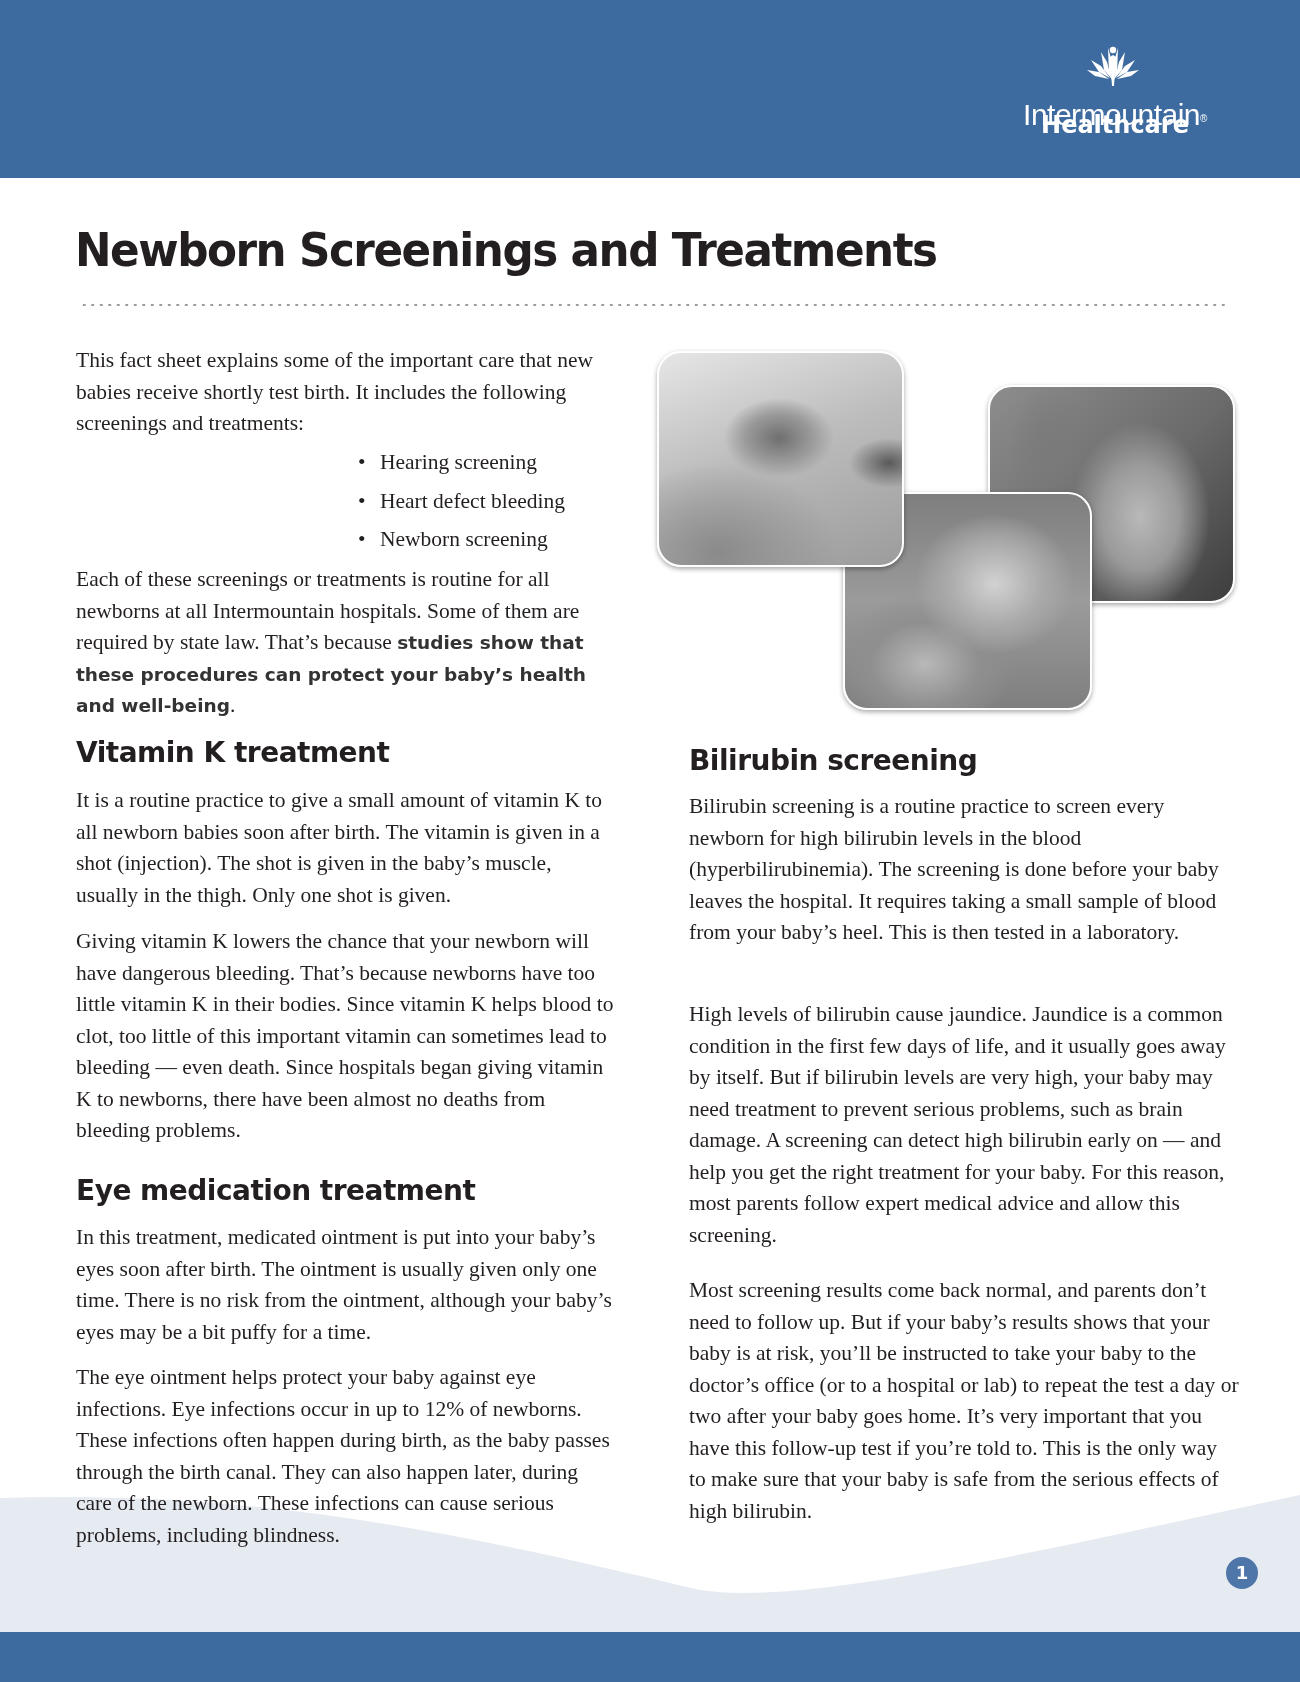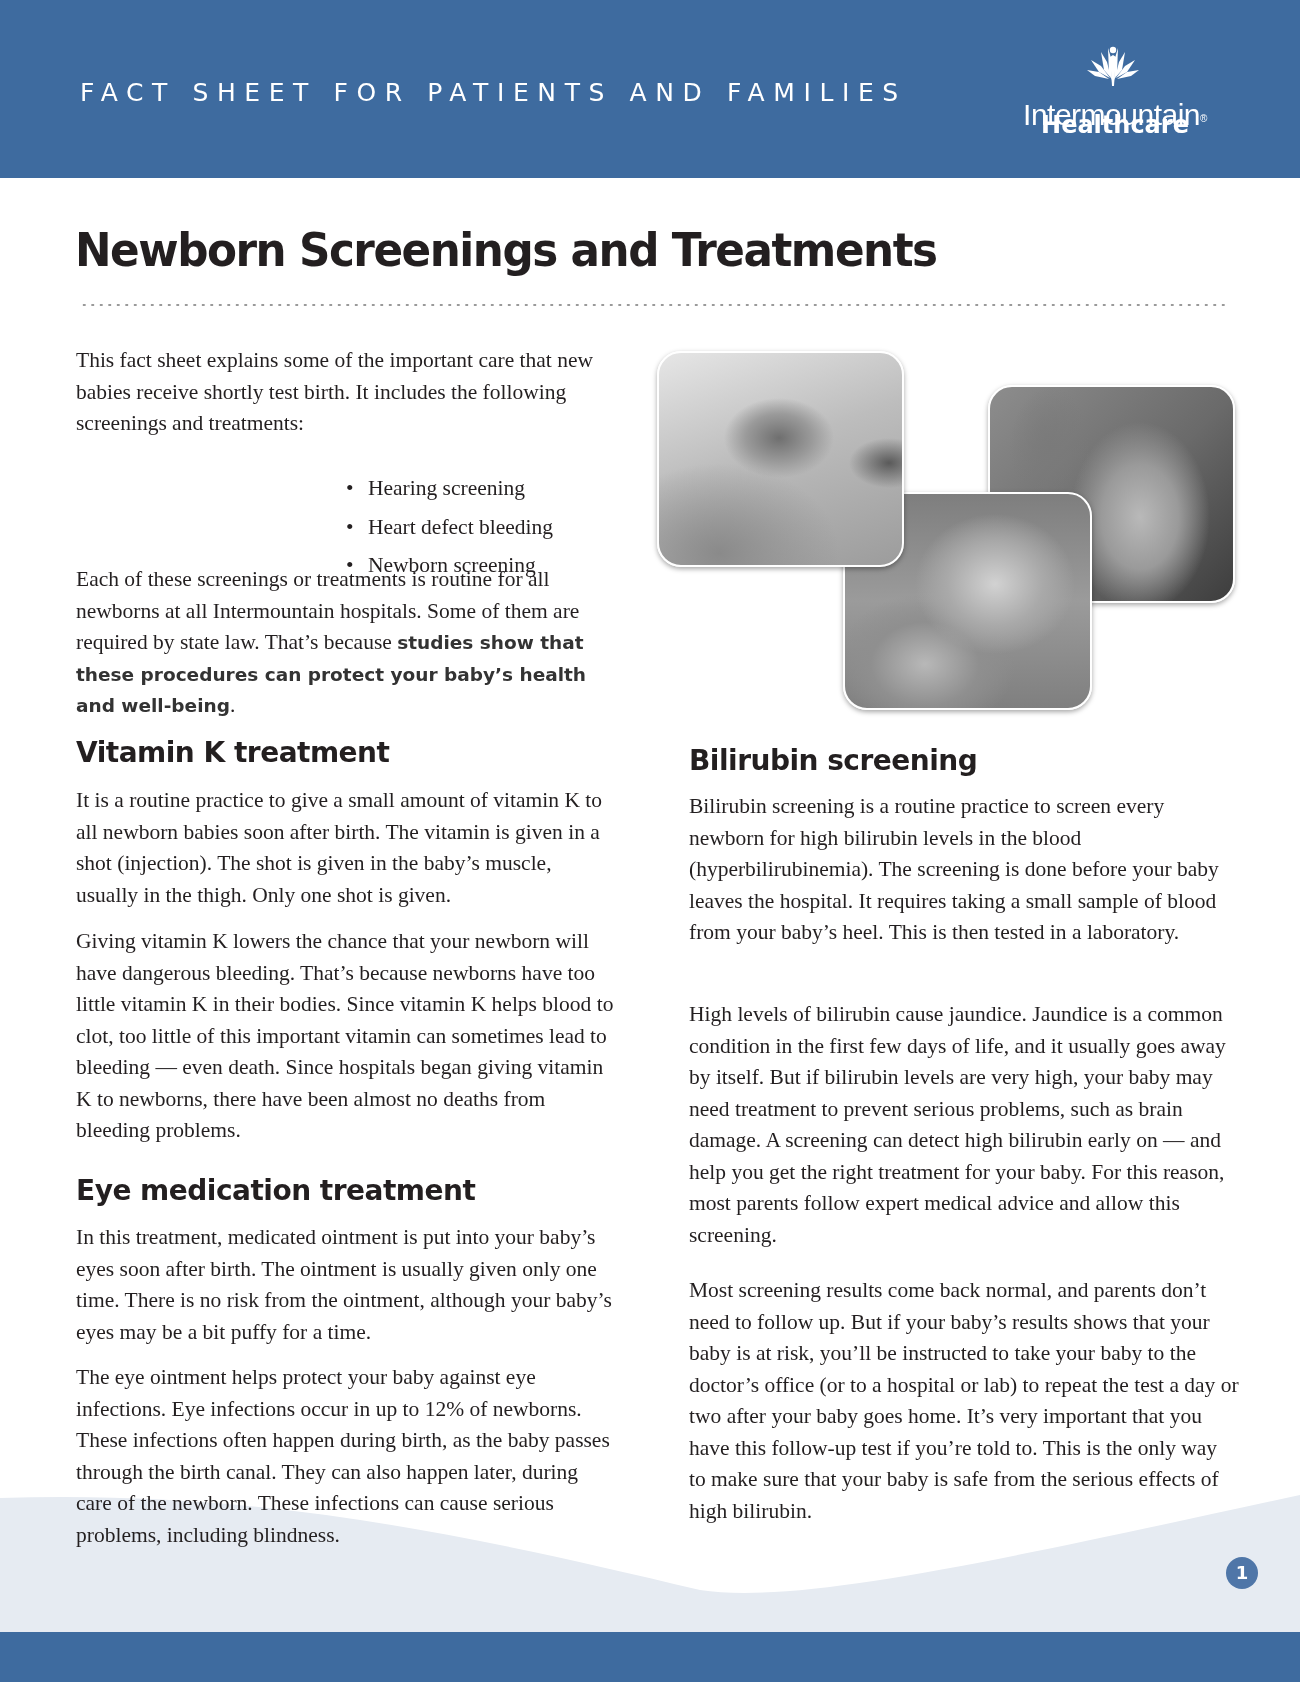"FACT SHEET FOR PATIENTS AND" div.header-title { html: <div>FACT SHEET FOR PATIENTS AND FAMILIES</div> -> none }
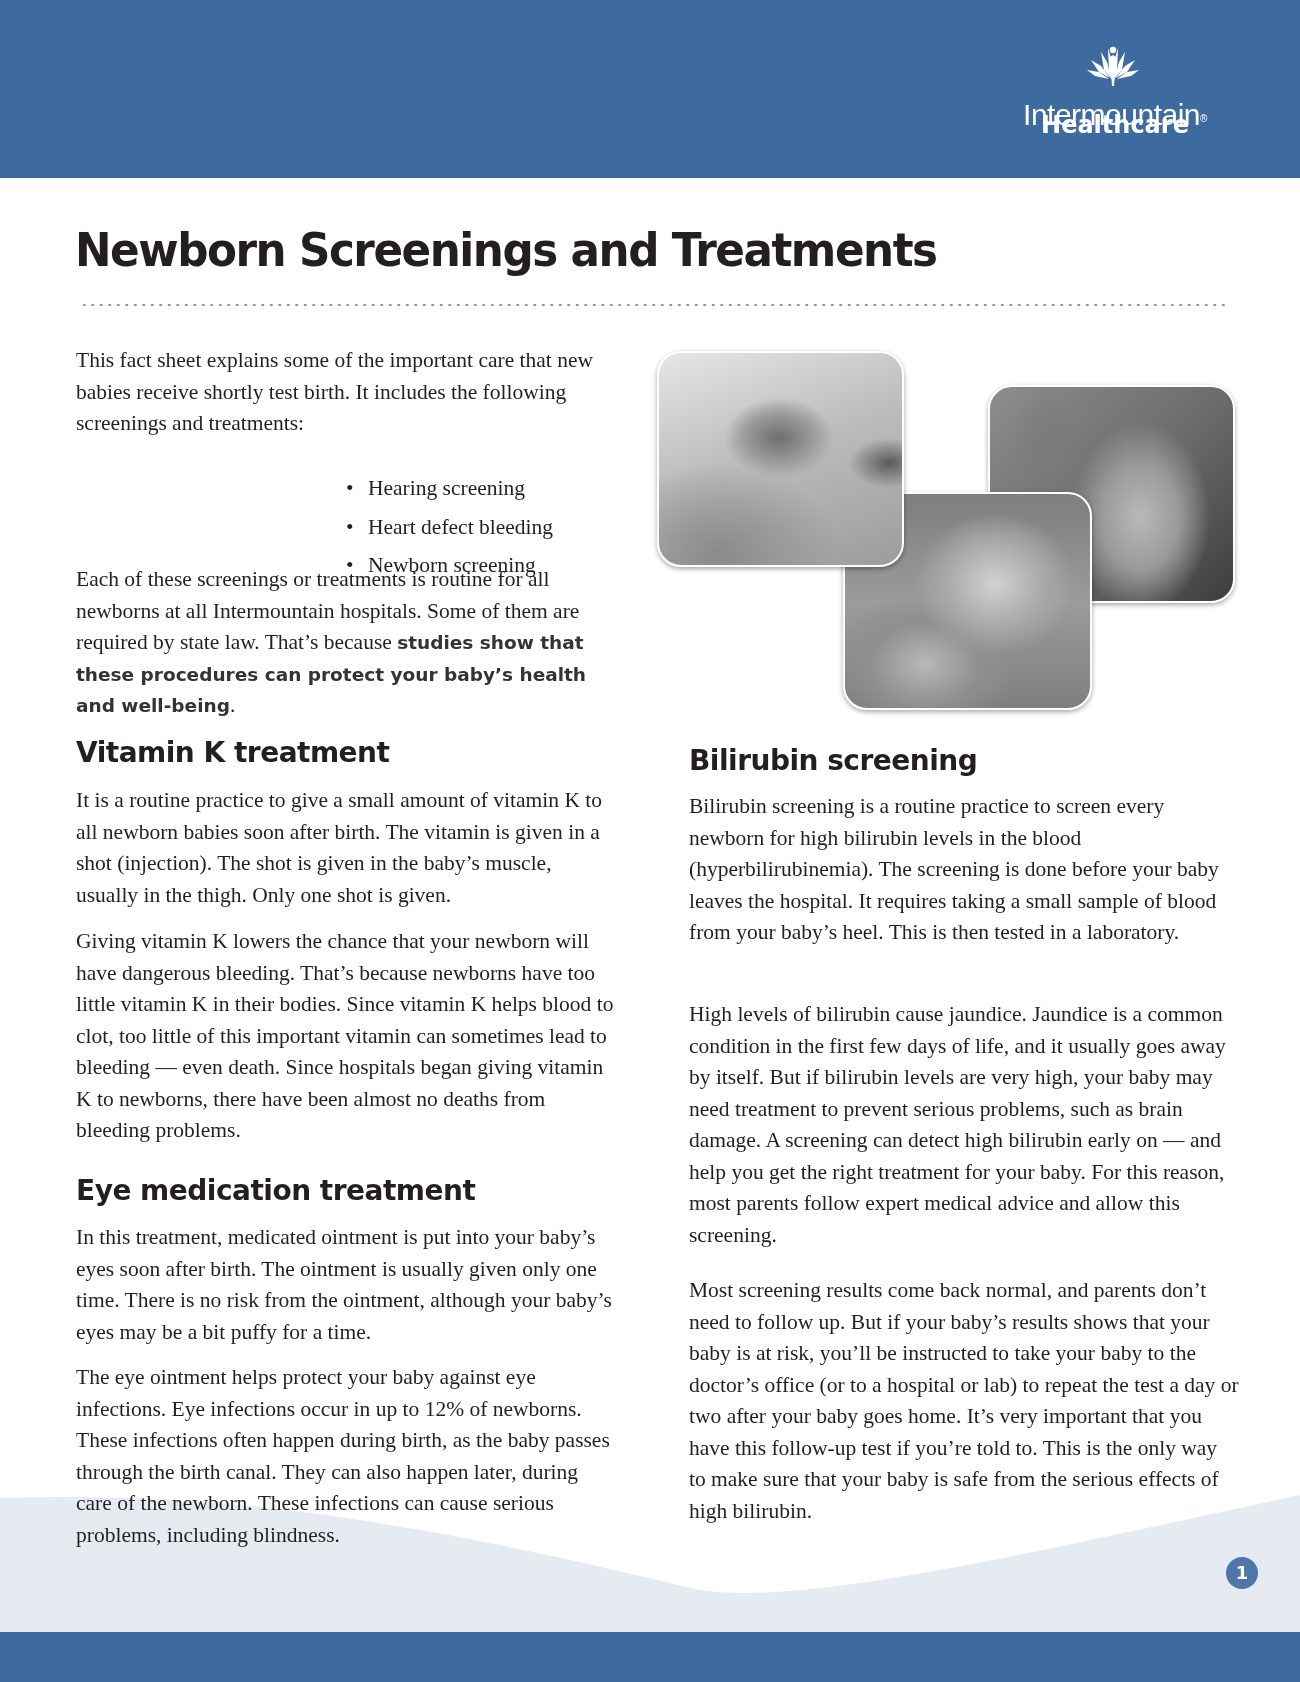"• Hearing screening" .bullet-col.c2 { left: 268px -> 280px; margin-top: 26px -> none }
